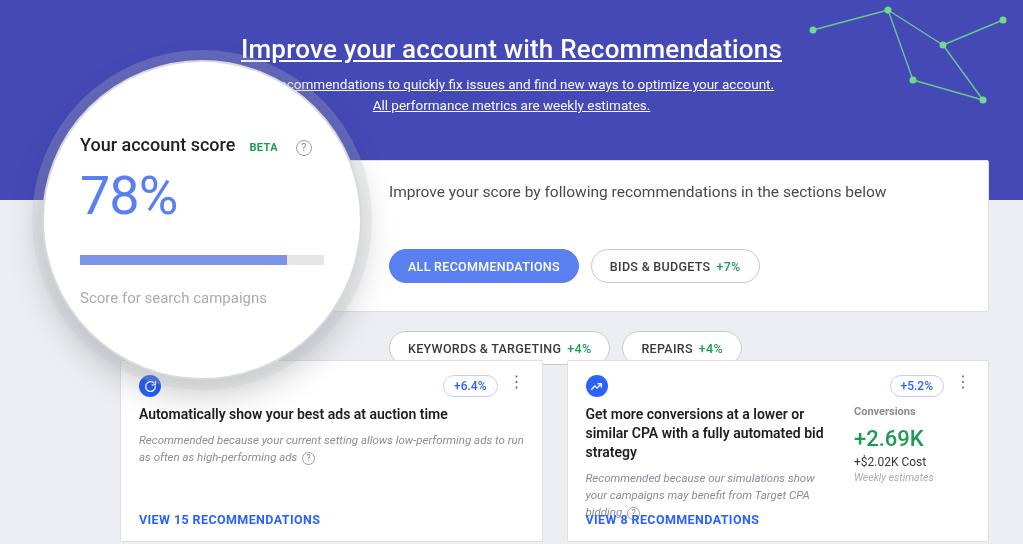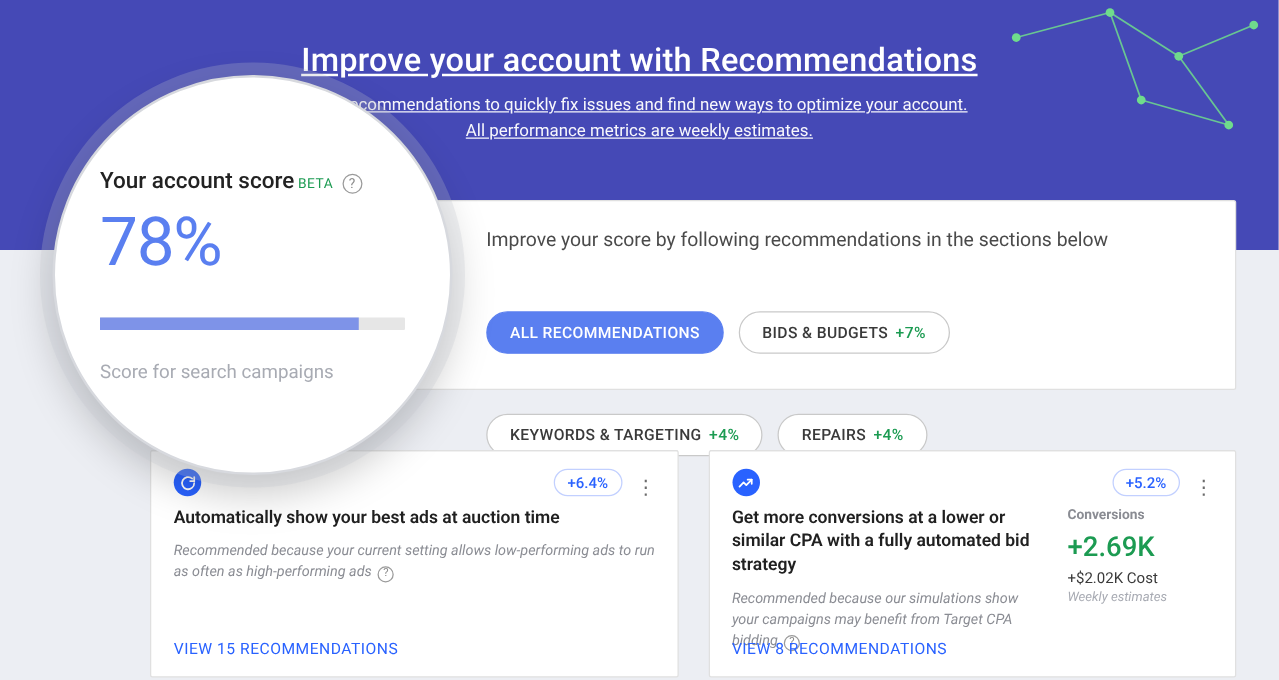"Your account score" .lens-title-row { gap: 3px -> 14px }
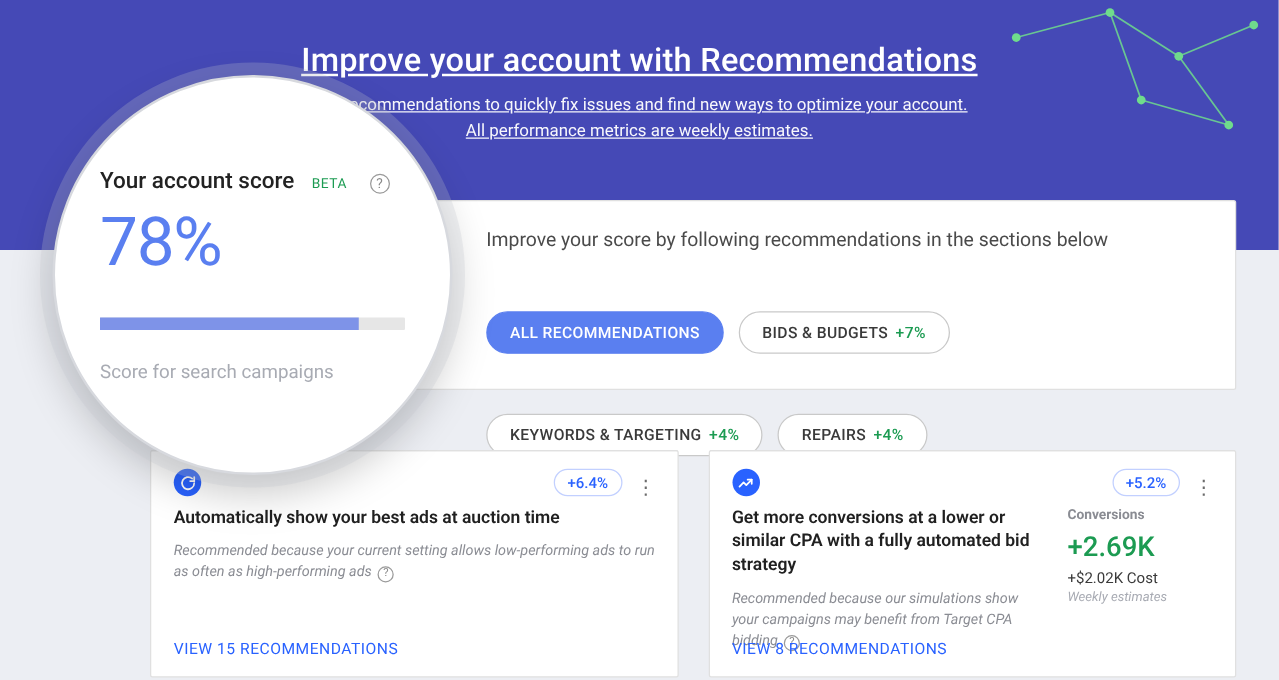"BETA" .beta-tag { font-weight: 400 -> 700 }
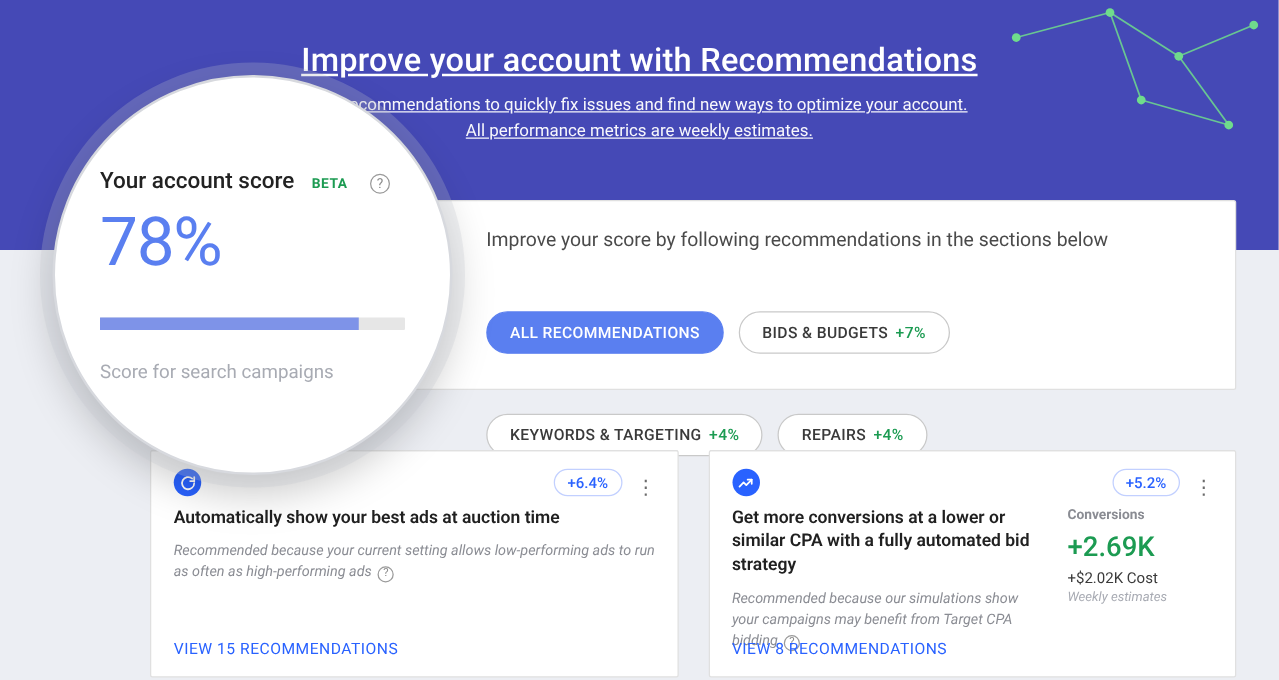"+6.4%" .tile-head { align-items: flex-end -> flex-start }
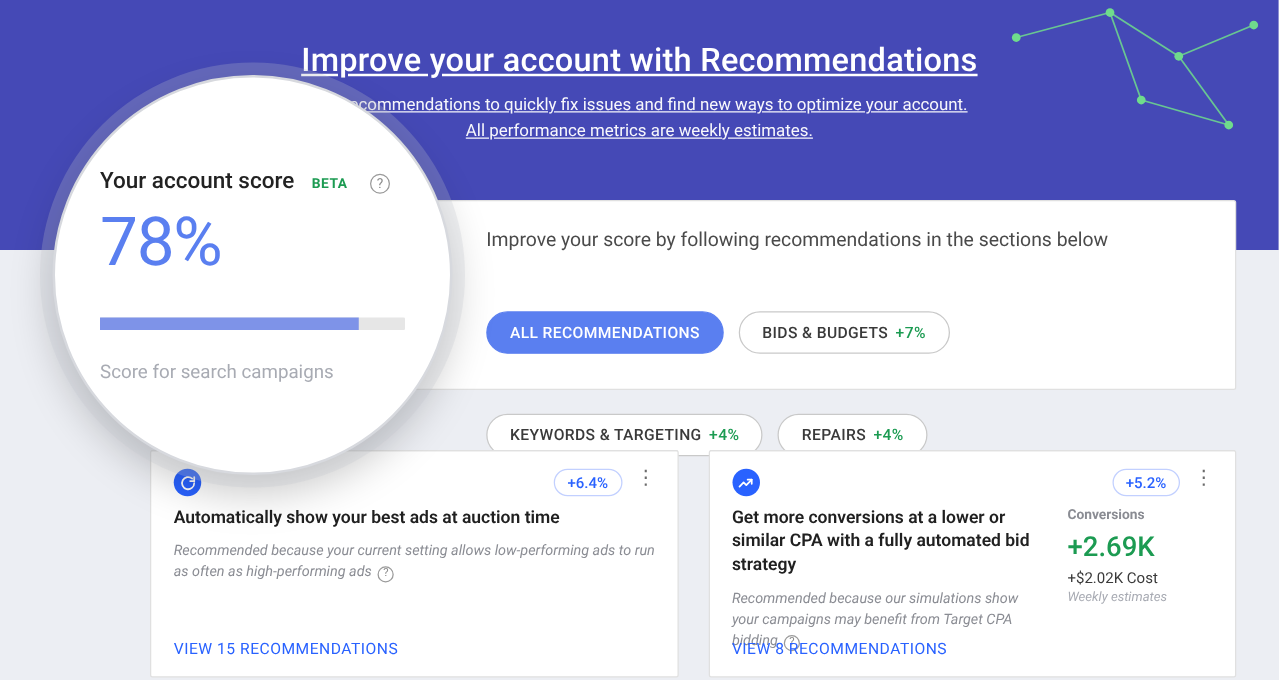"VIEW 15 RECOMMENDATIONS" .tile-link { font-weight: 400 -> 700 }
